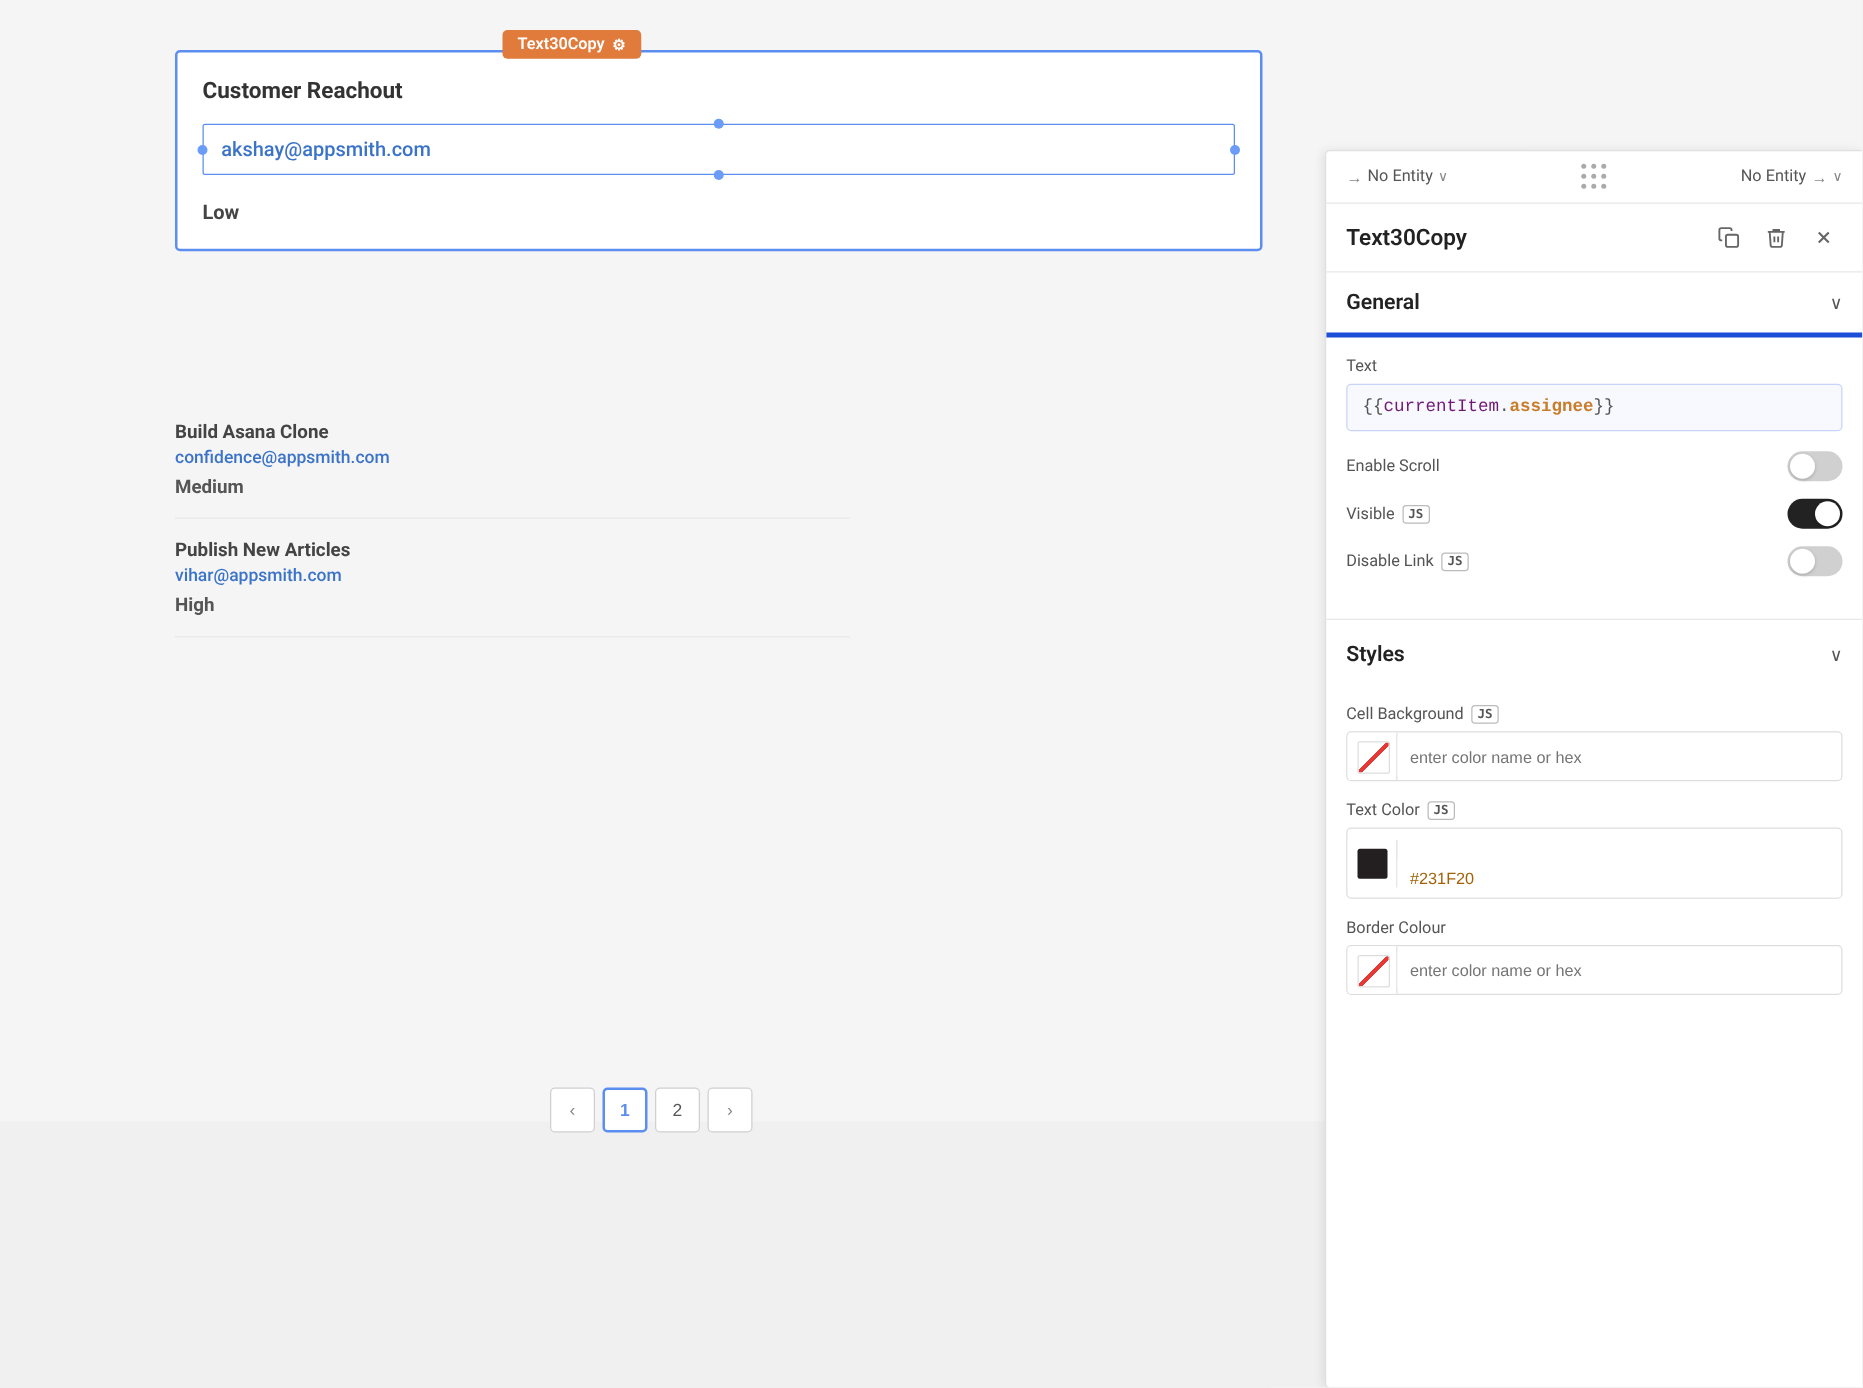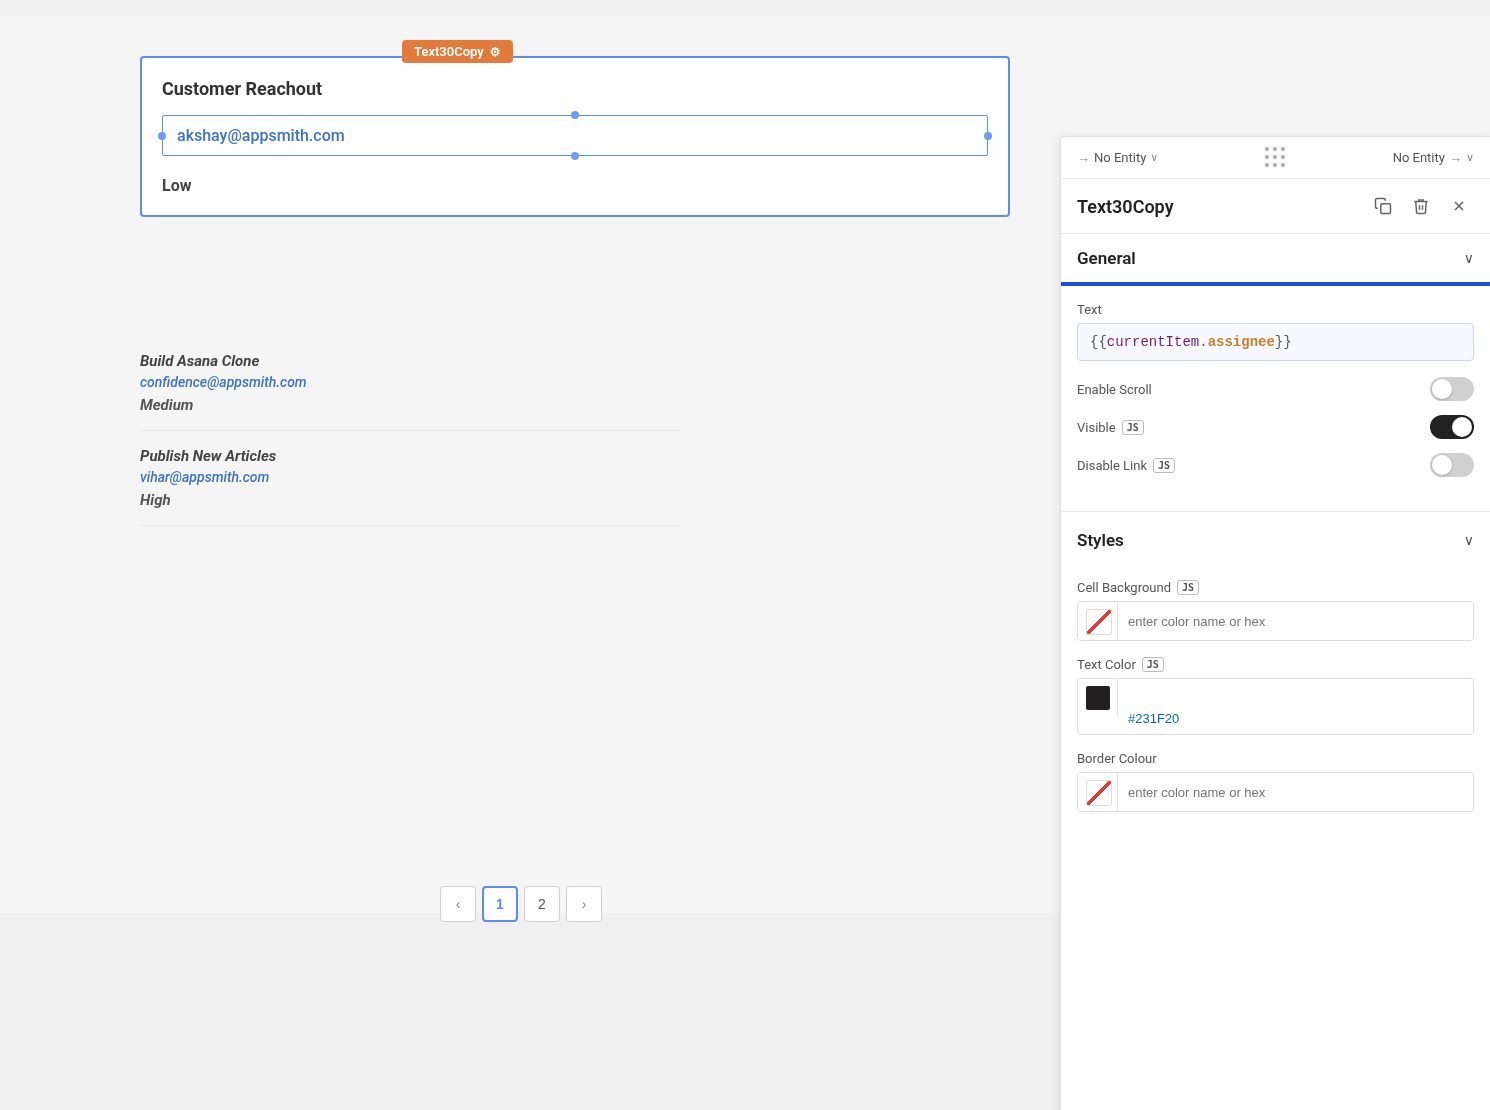"Text30Copy" .canvas-area { top: 16px -> 0 }
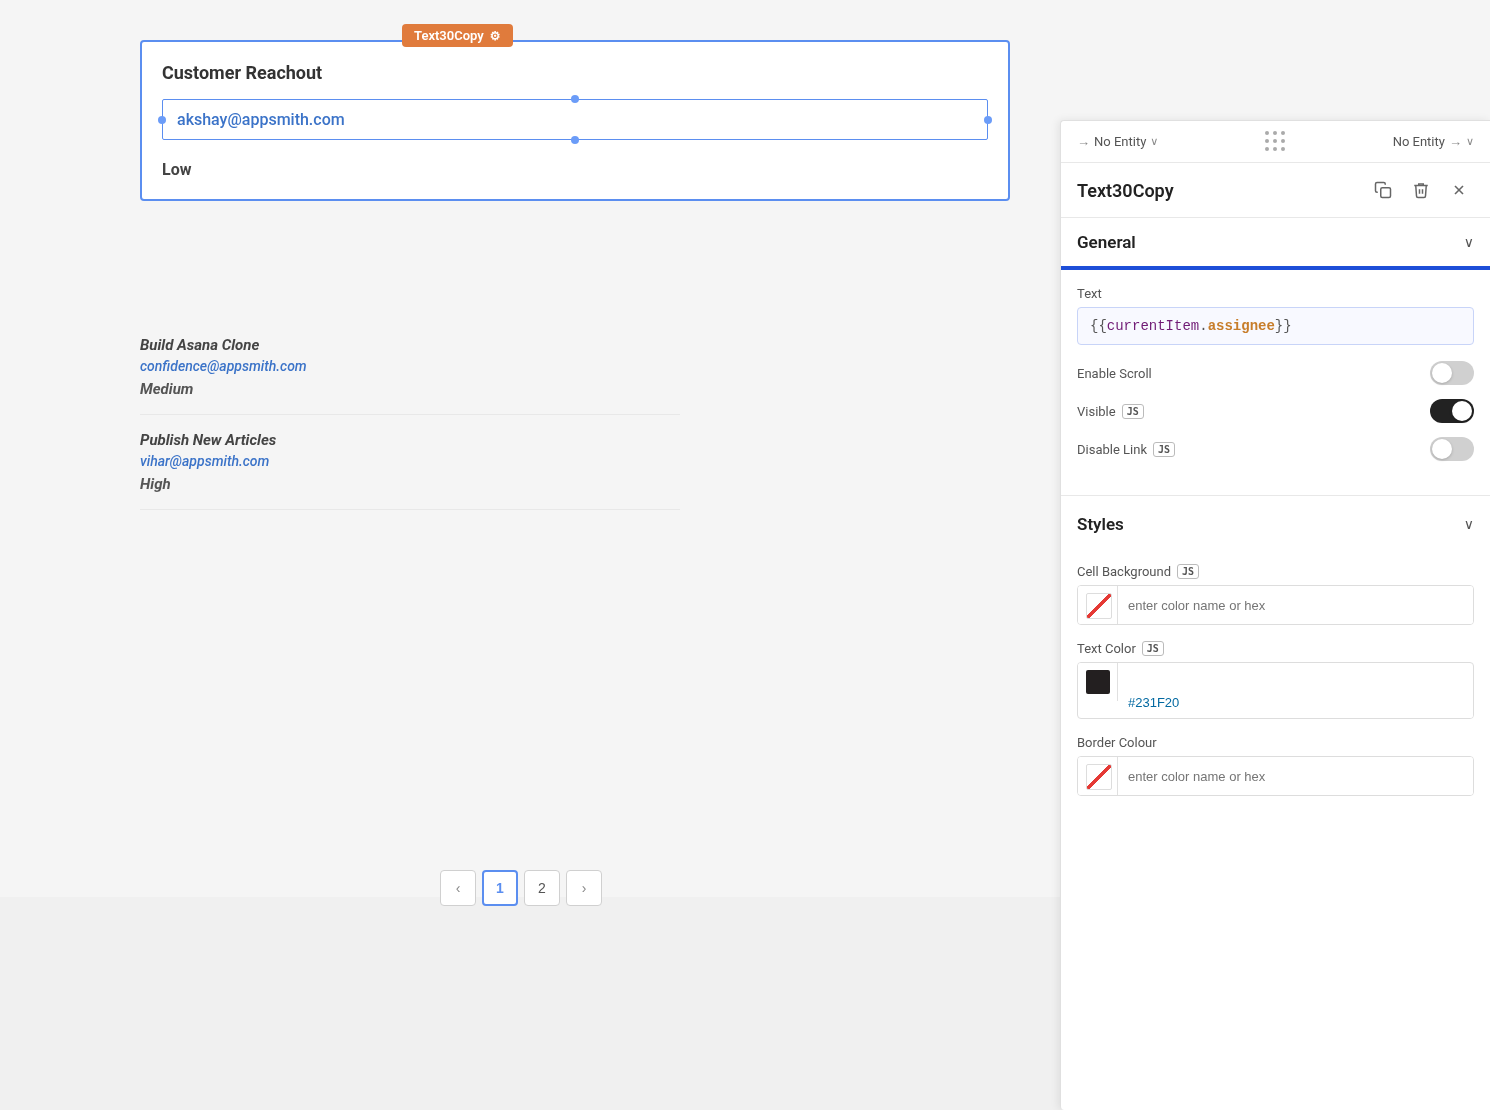"Build Asana Clone" .table-row-item { font-style: italic -> none }
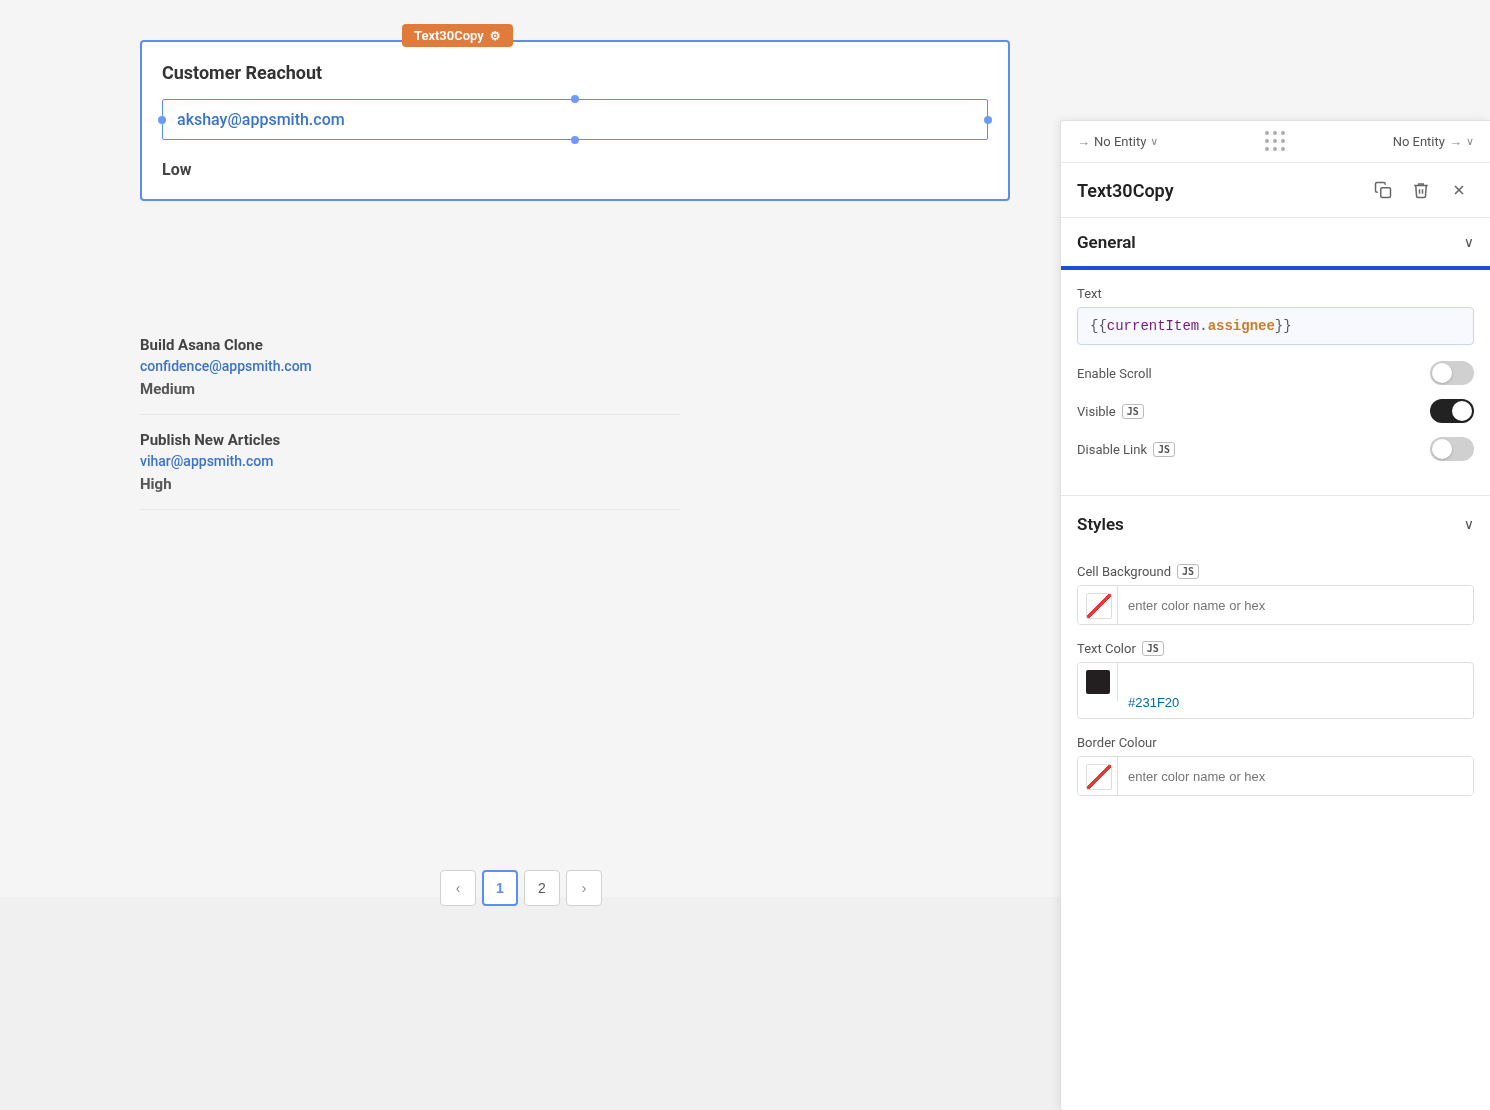"enter color name or hex" .color-input-row { align-items: none -> center }
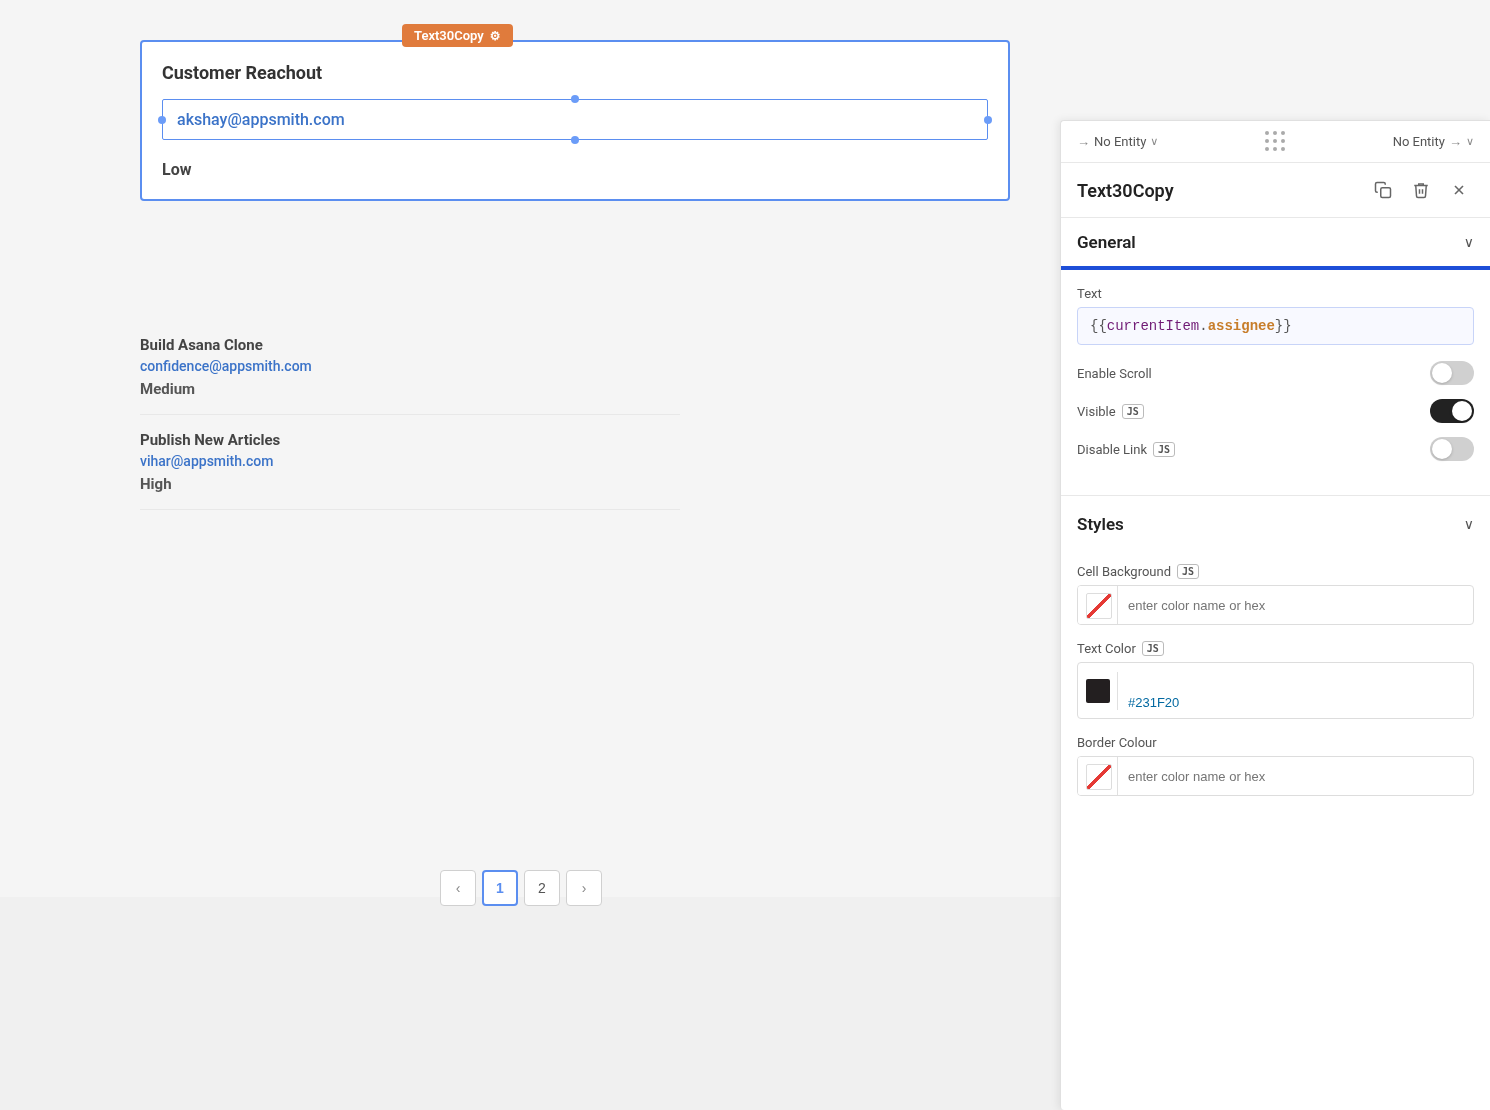"#231F20" .color-text-input.has-value { color: #0369a1 -> #a16207 }
